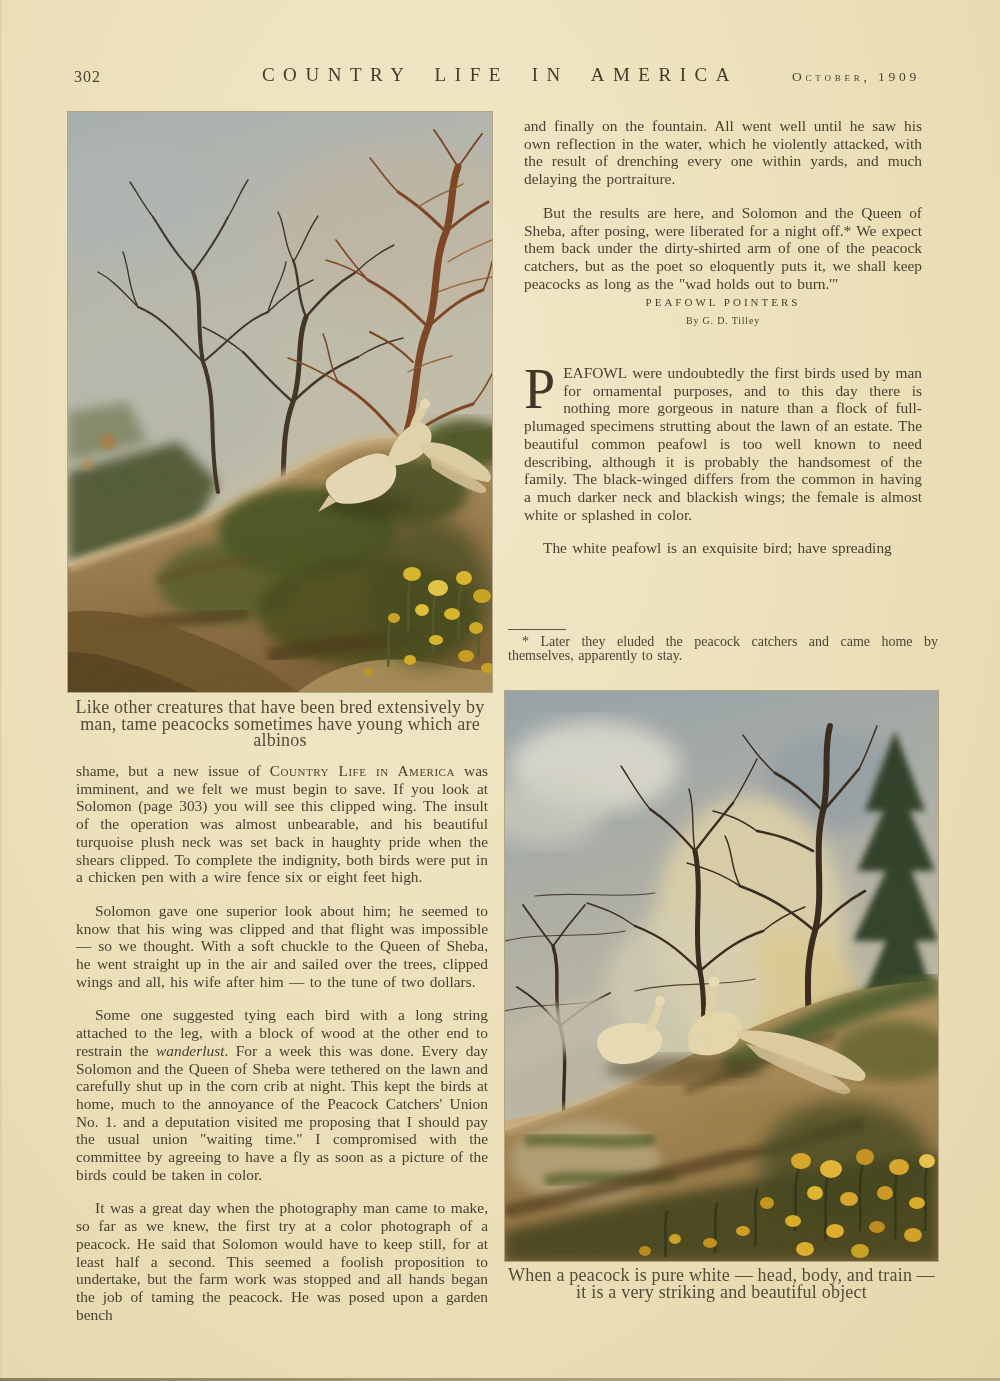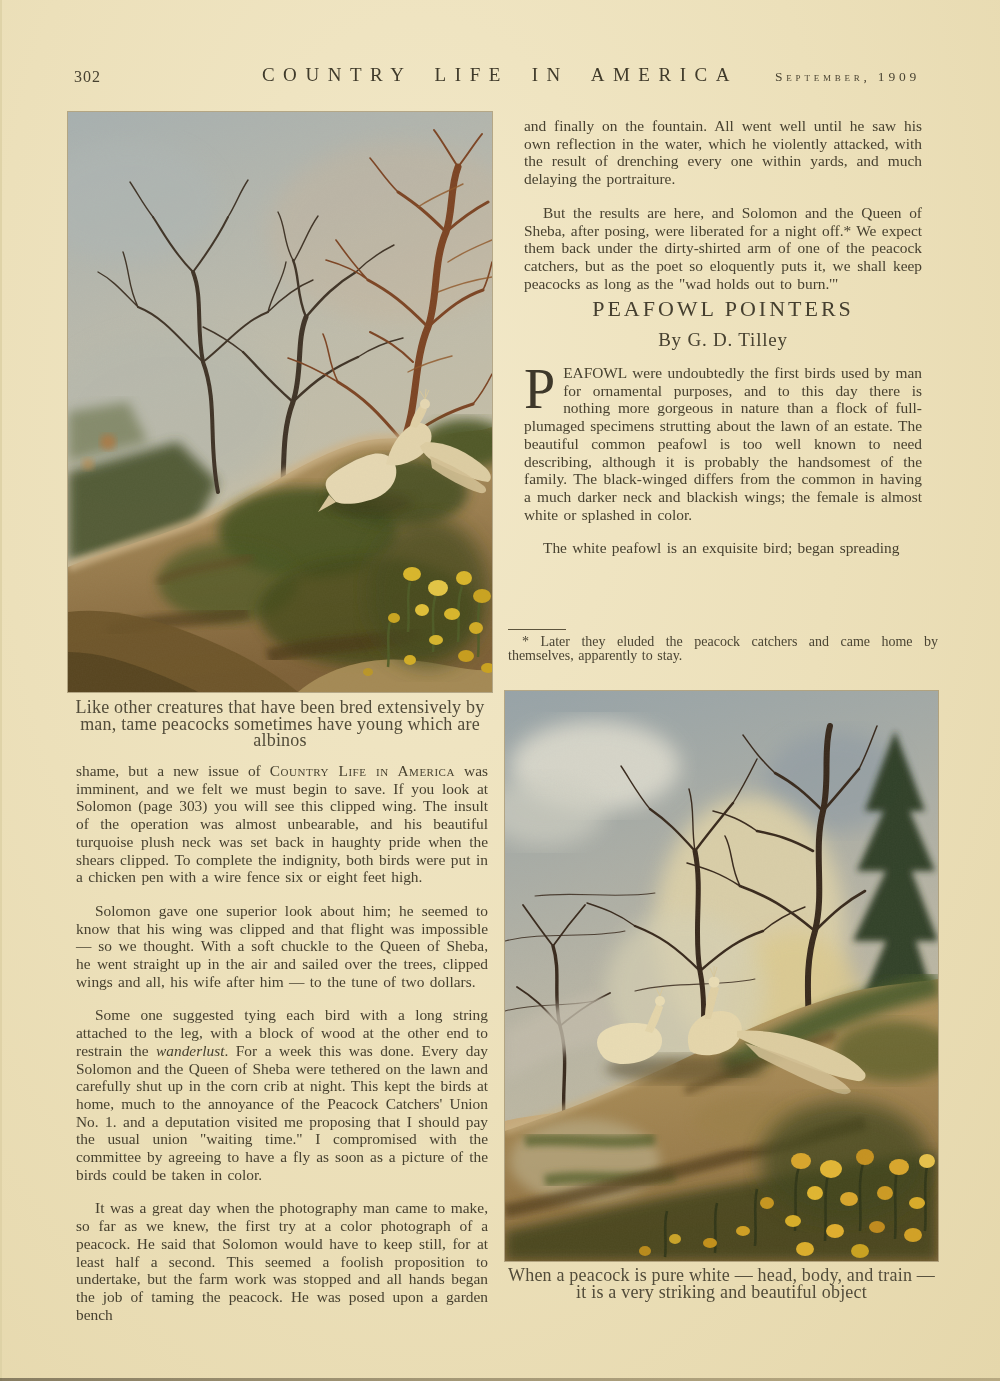"September, 1909" div.issuedate { text: September -> October }
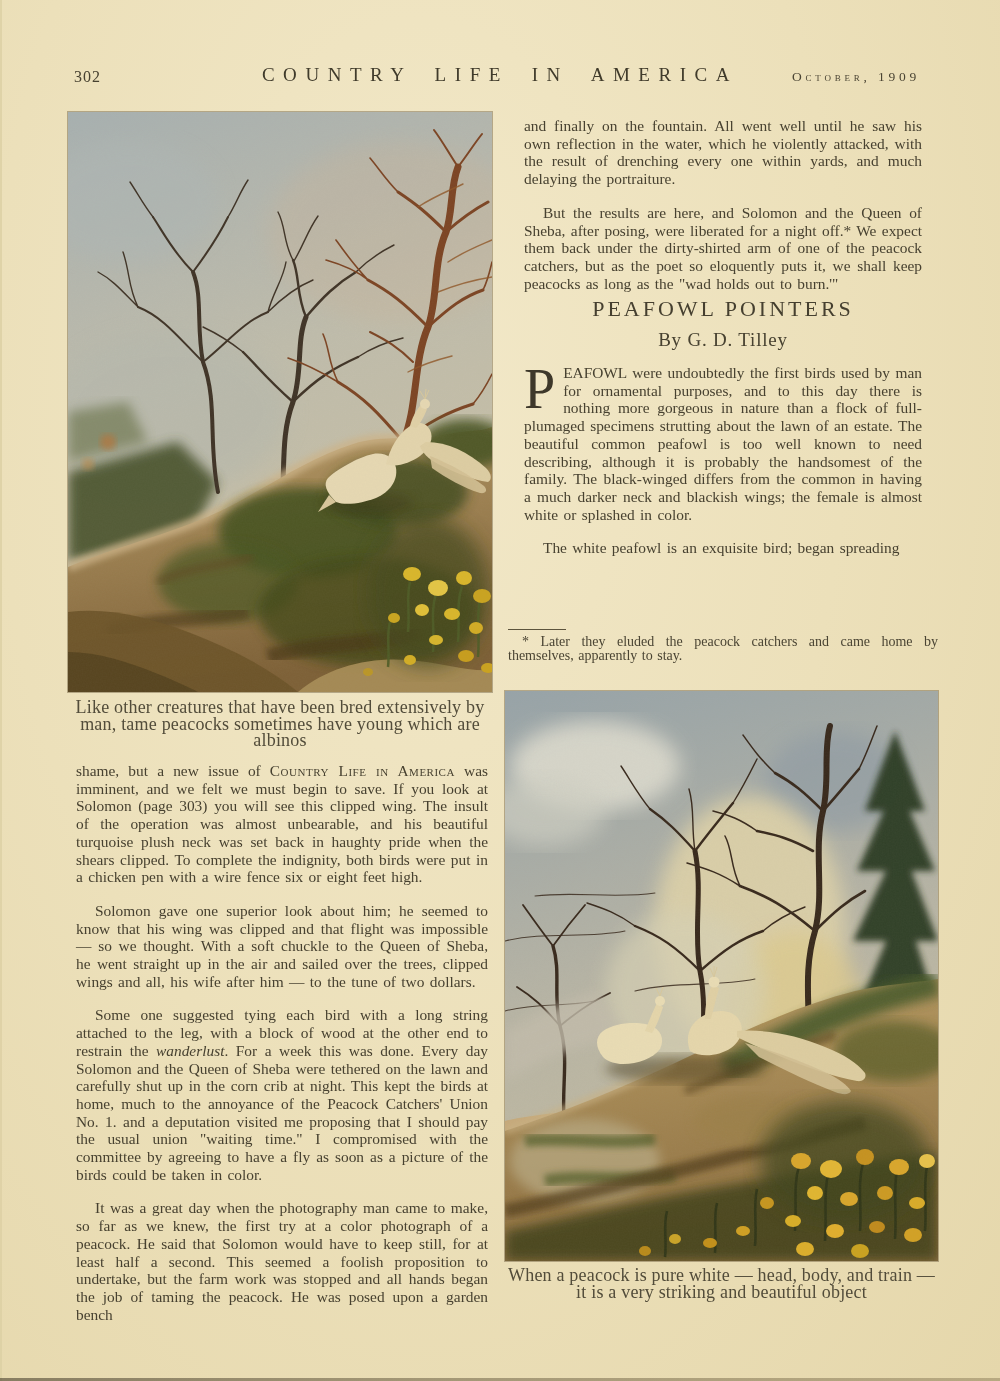"PEAFOWL POINTERS" #article-head h2 { font-size: 22px -> 11px }
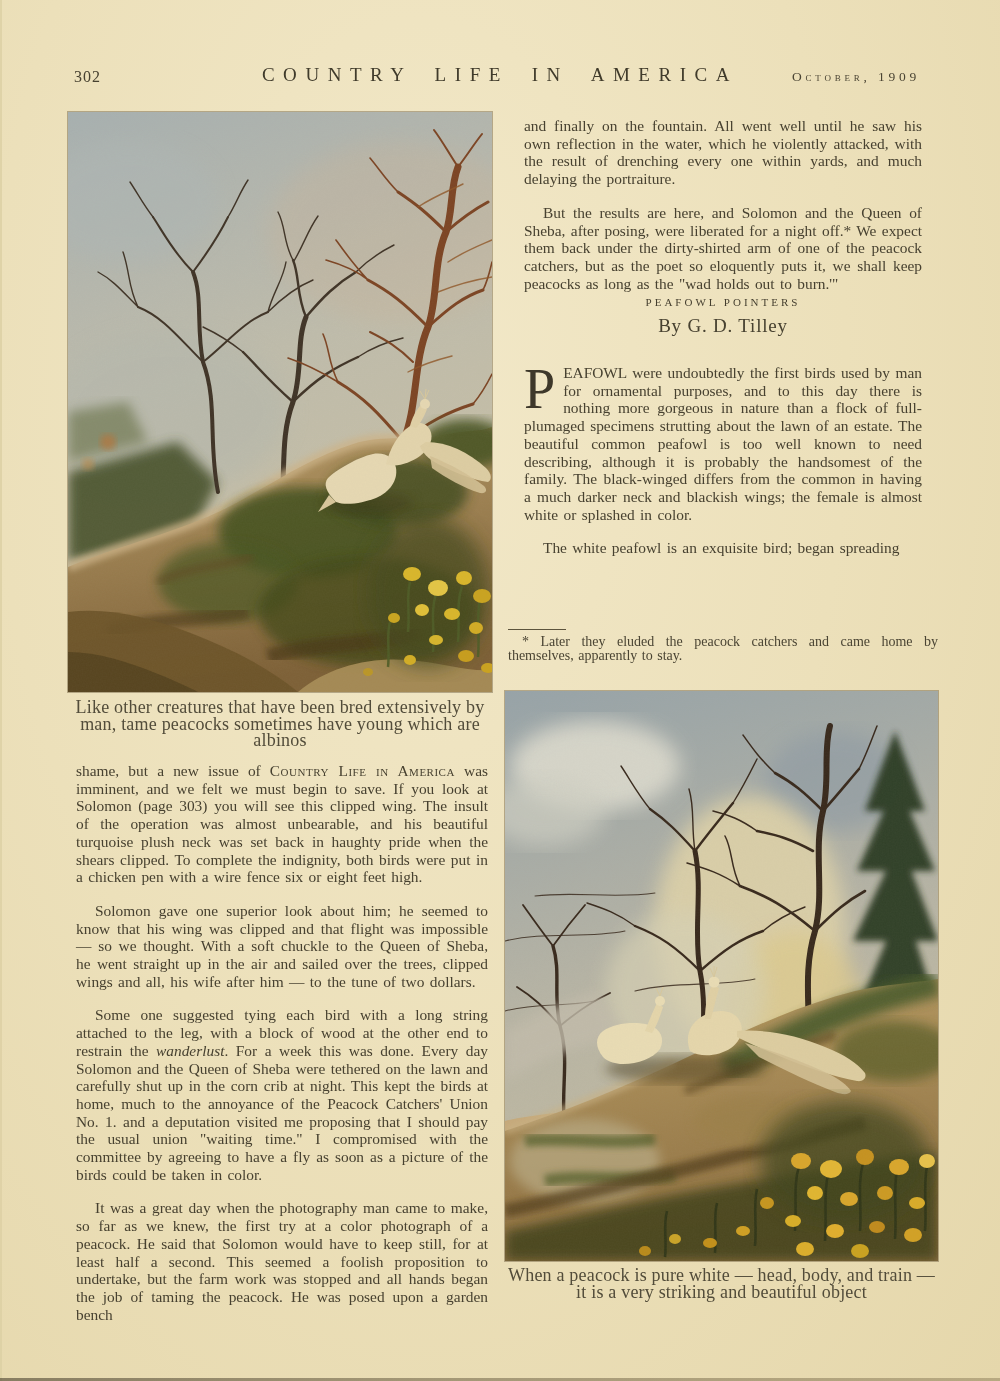"By G. D. Tilley" #article-head .byline { font-size: 19px -> 10px }
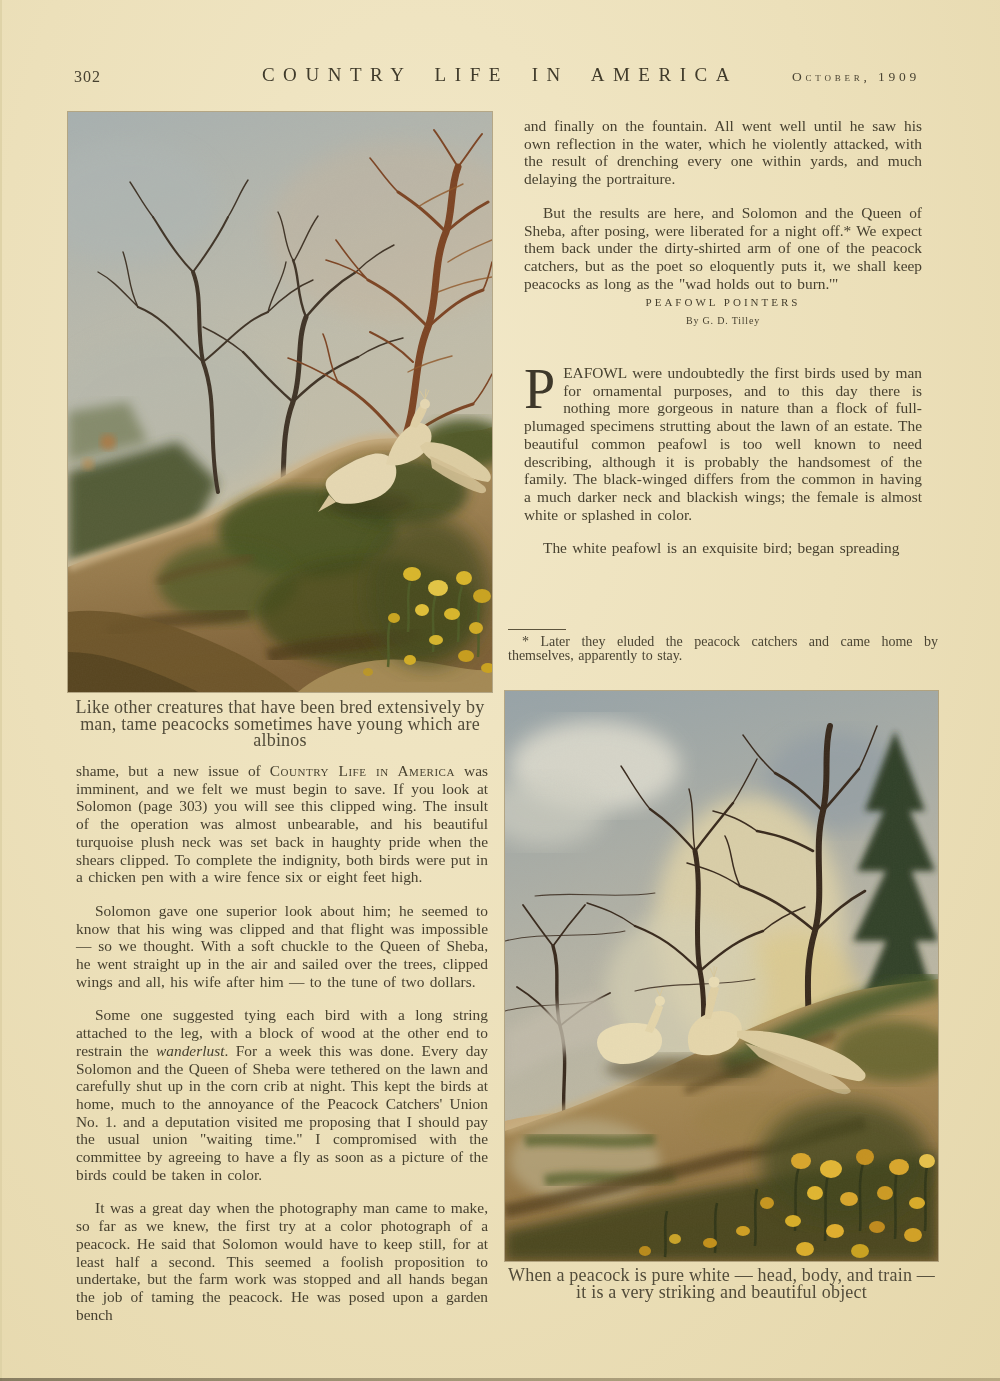"The white peafowl is an" p.ind { text: began -> have }
